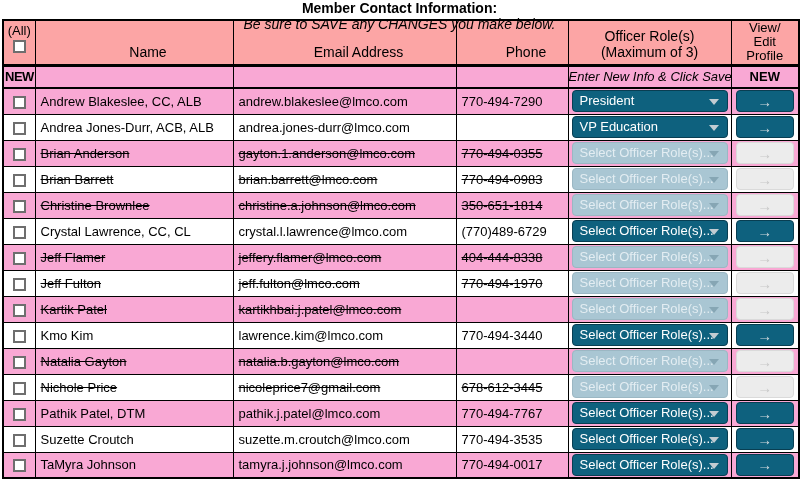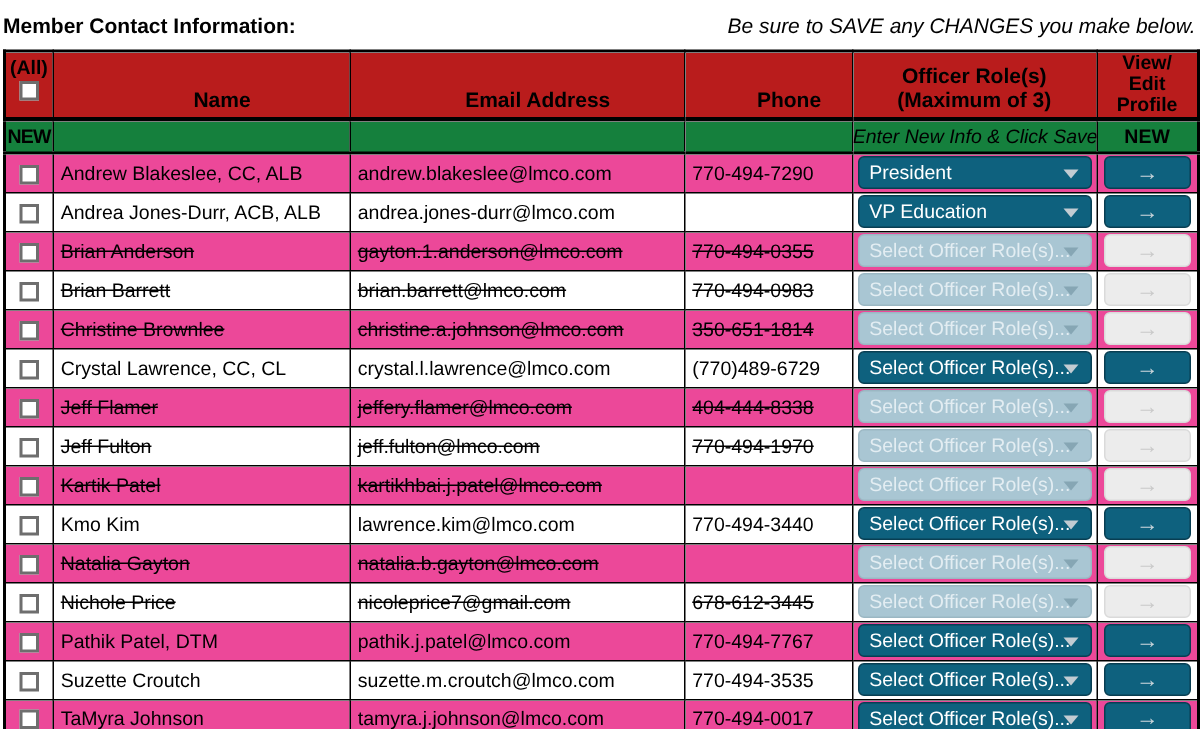"Member Contact Information:" .titlebar { flex-direction: none -> column; height: 33px -> 19px }
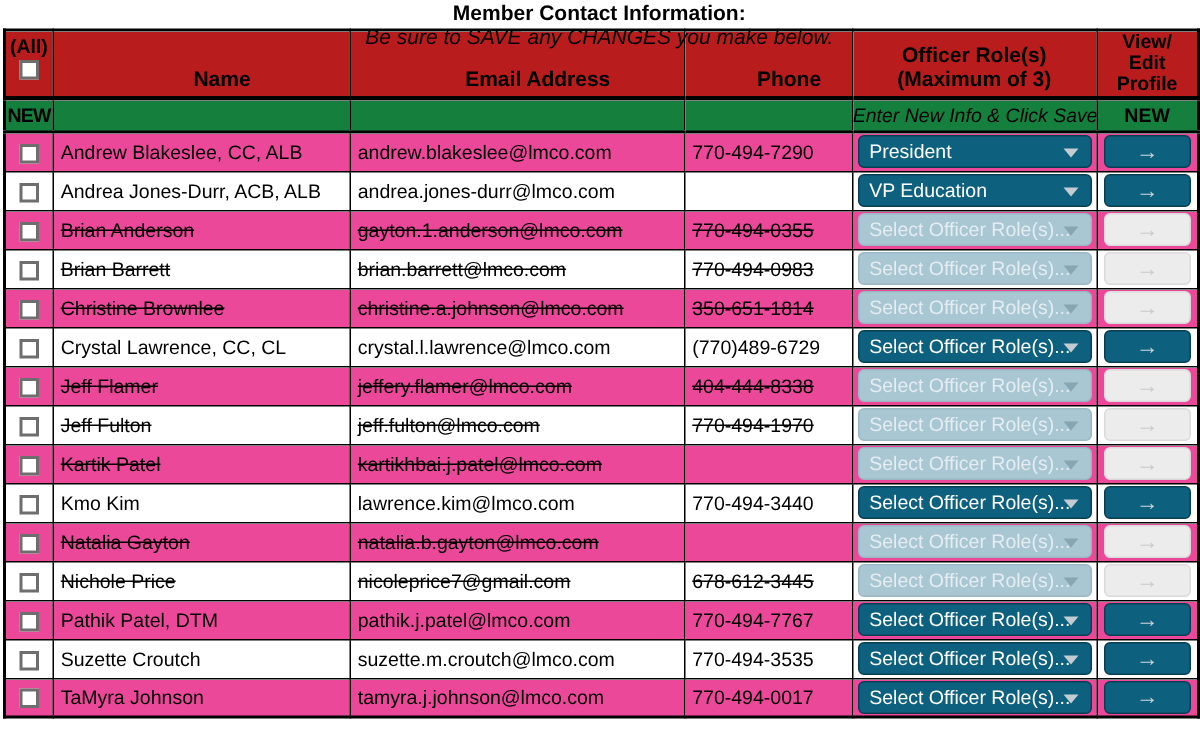"(All)" tr.hdr th { background: #b91c1c -> #fca5a5; font-weight: bold -> normal }
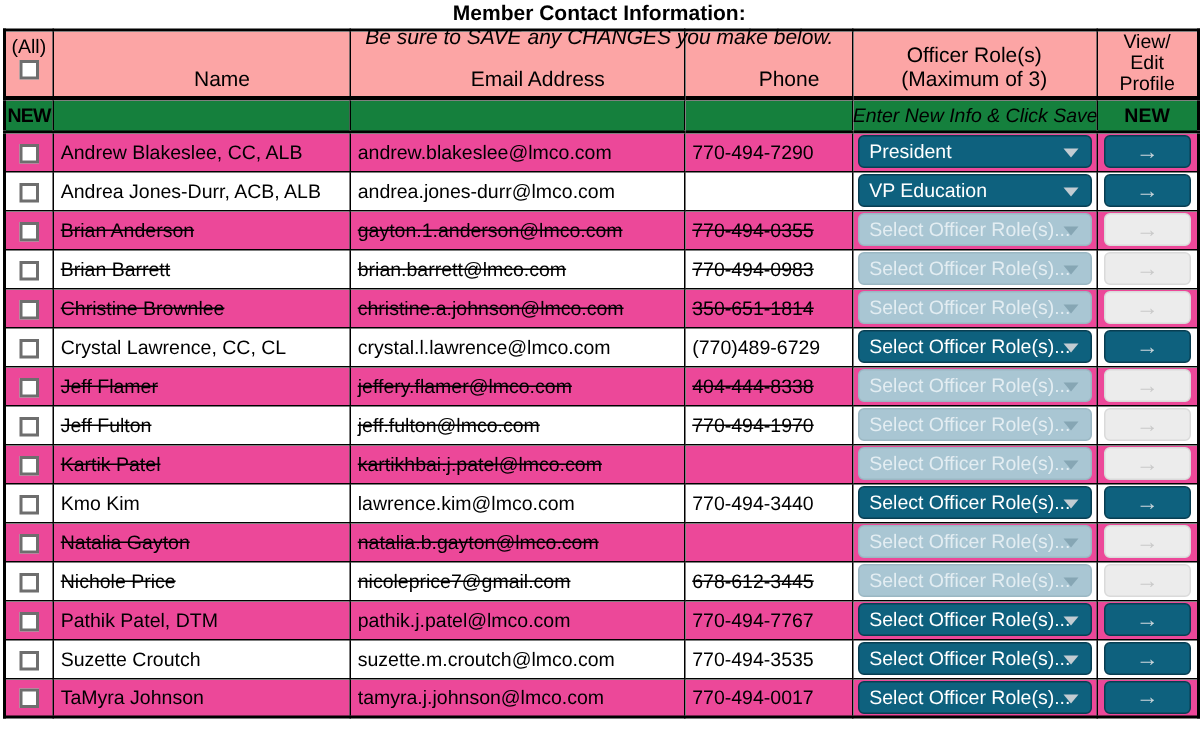"NEW" tr.newrow td { background: #15803d -> #f9a8d4 }
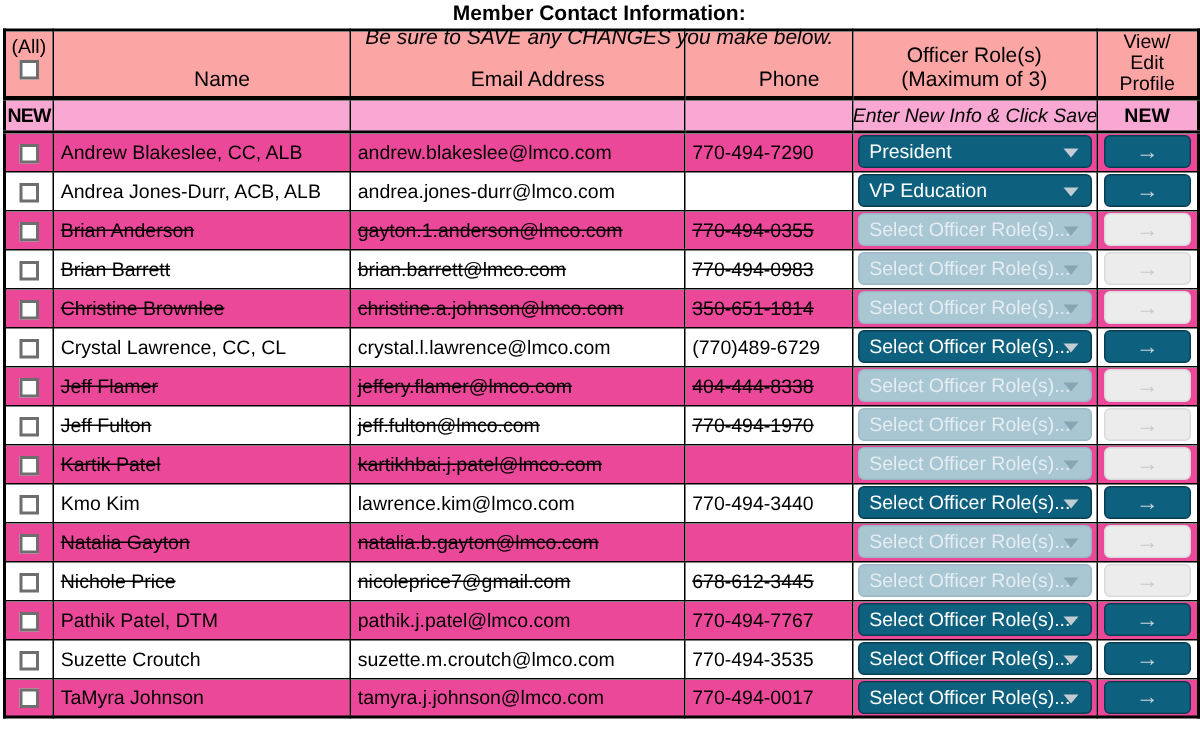"Andrew Blakeslee, CC, ALB" tr.member.alt td { background: #ec4899 -> #f9a8d4 }
